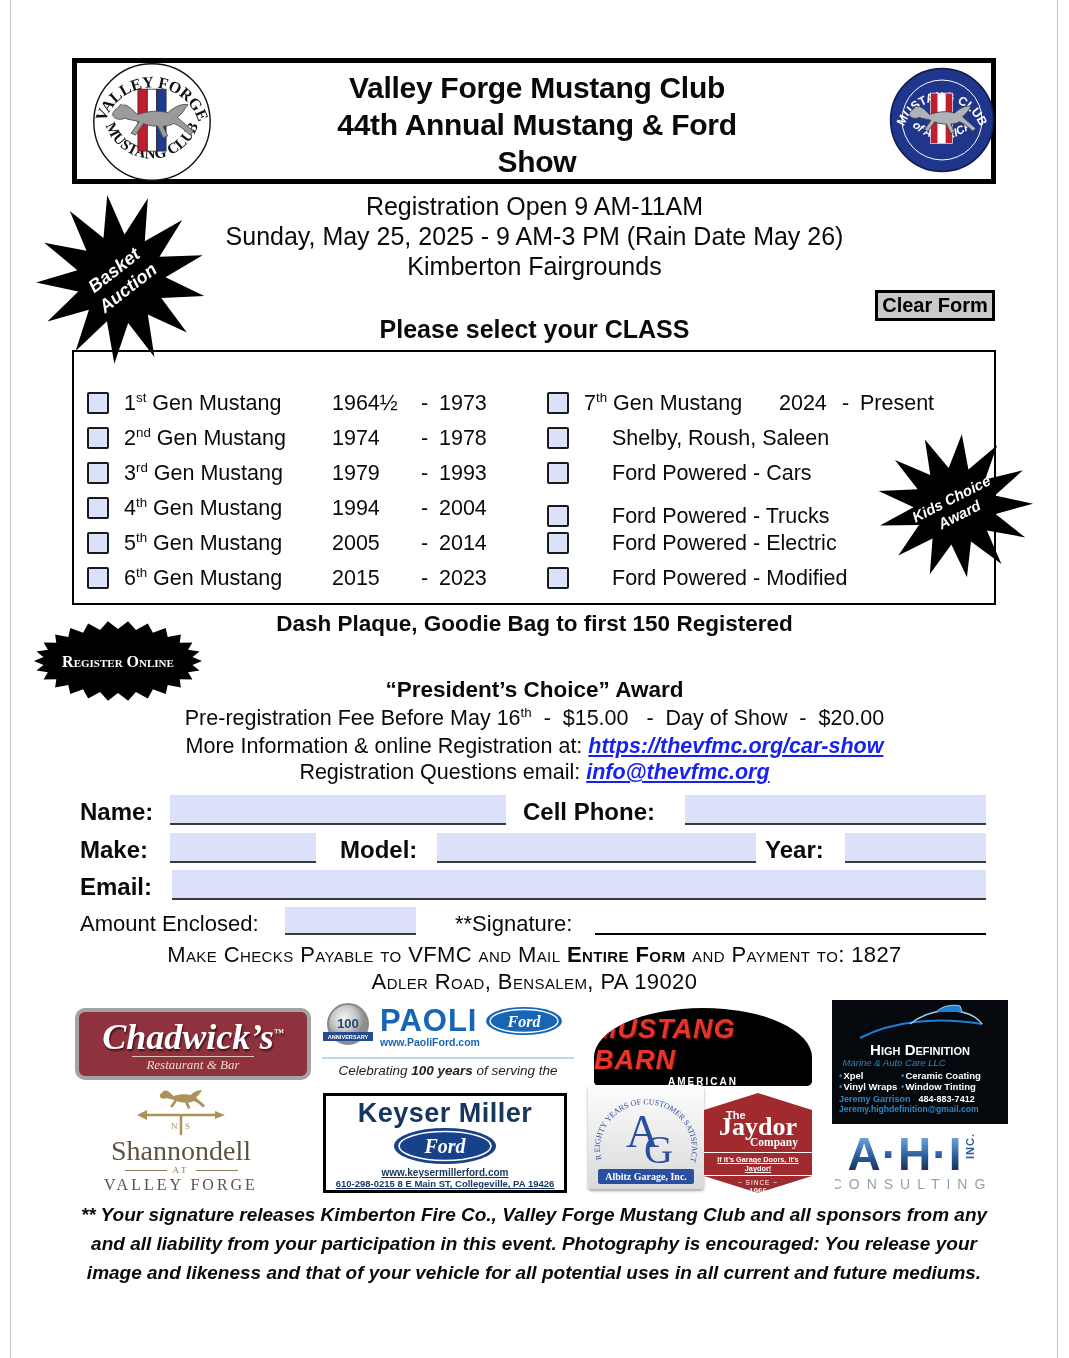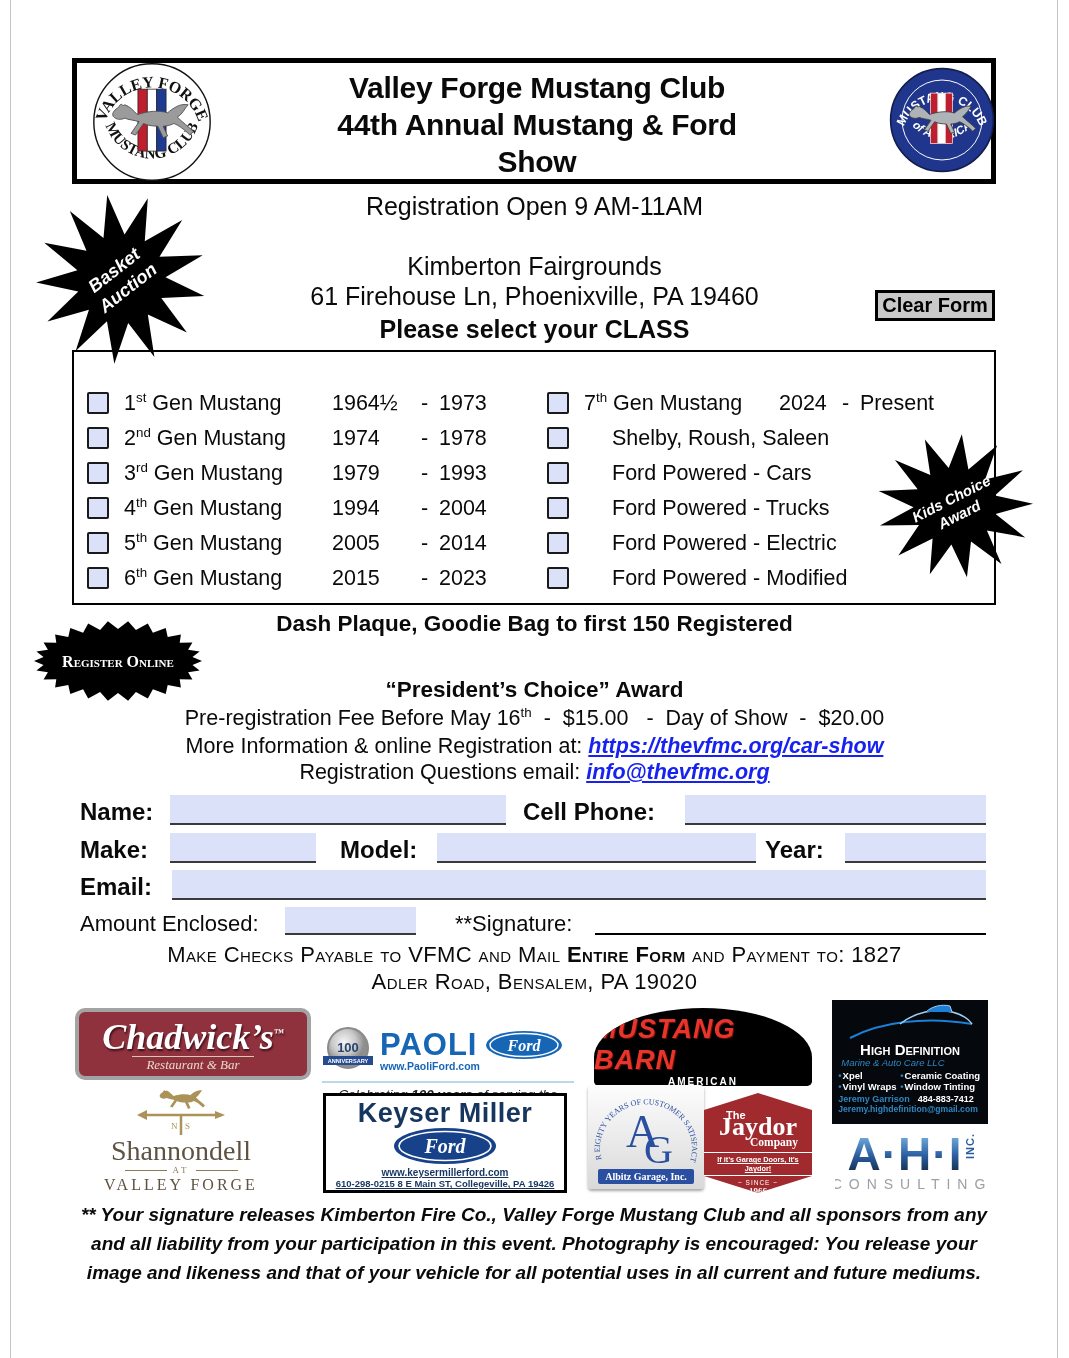"Sunday, May 25, 2025 -" div.center-line { html: none -> <div>Sunday, May 25, 2025 - 9 AM-3 PM (Rain Date May 26)</div> }
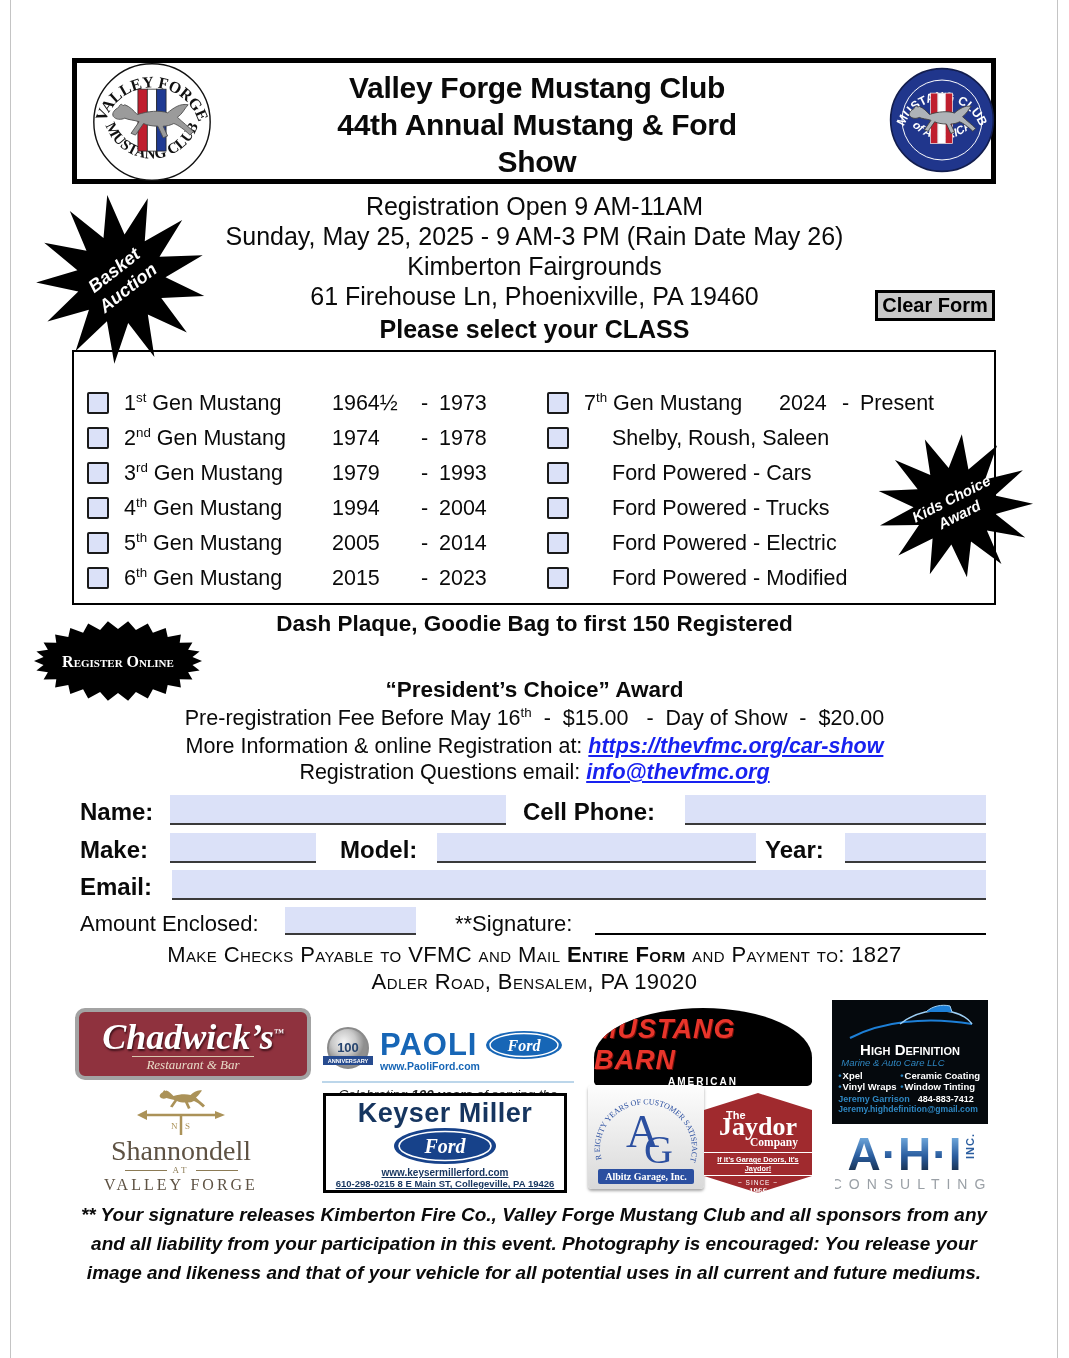"61 Firehouse Ln, Phoenixville, PA" div.center-line { html: <div>61 Firehouse Ln, Phoenixville, PA 19460</div> -> none }
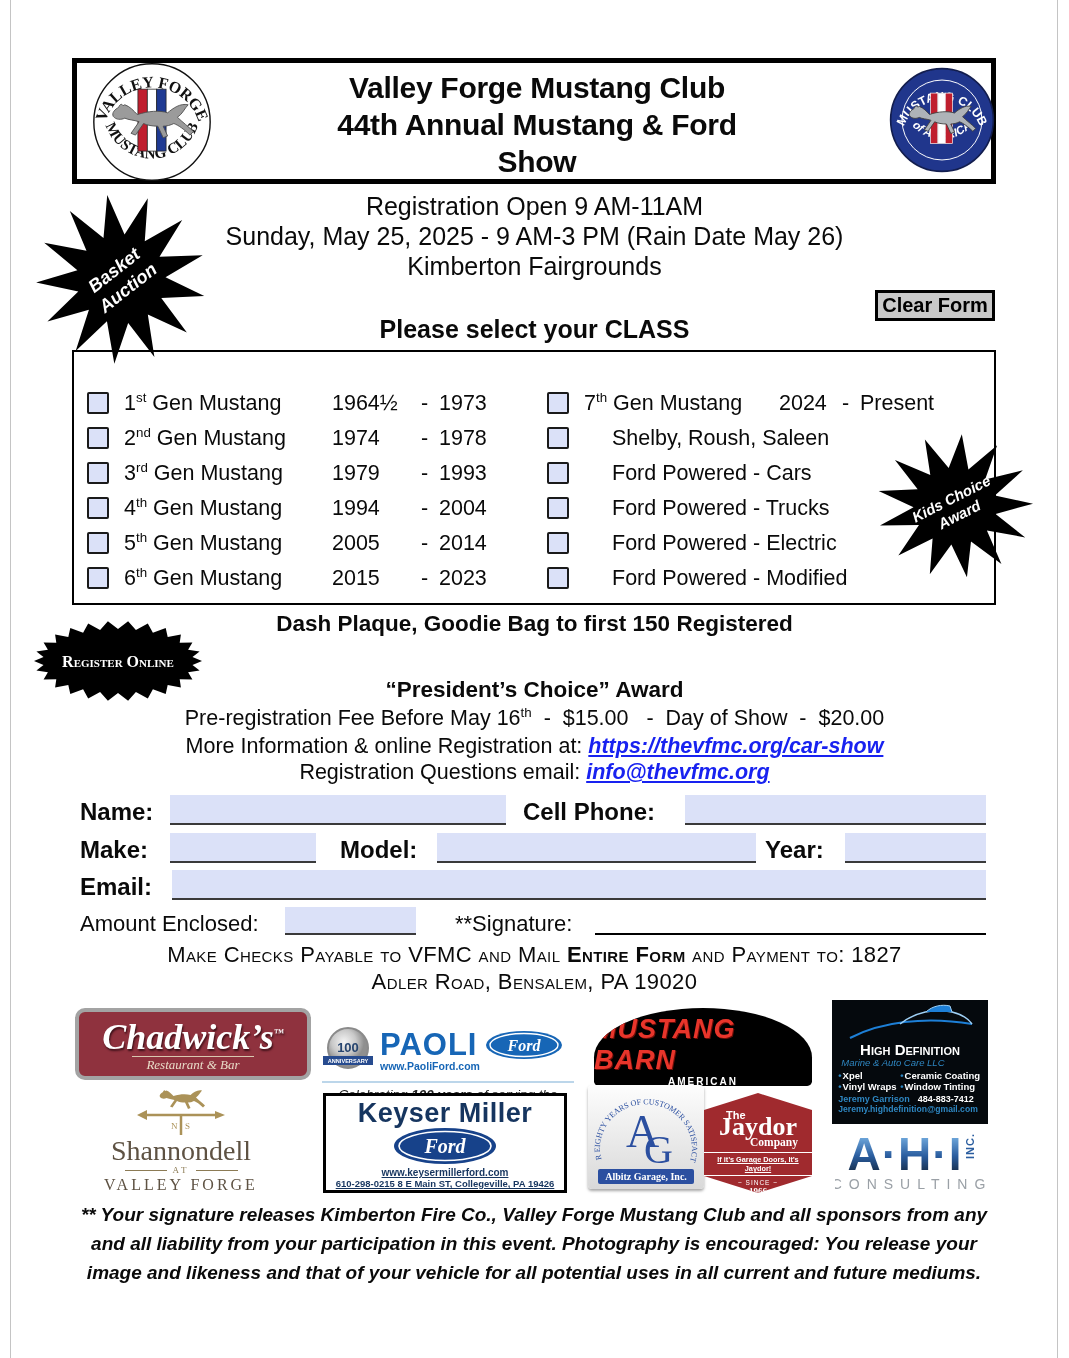"Ford Powered - Trucks" div.class-row { top: 141px -> 149px }
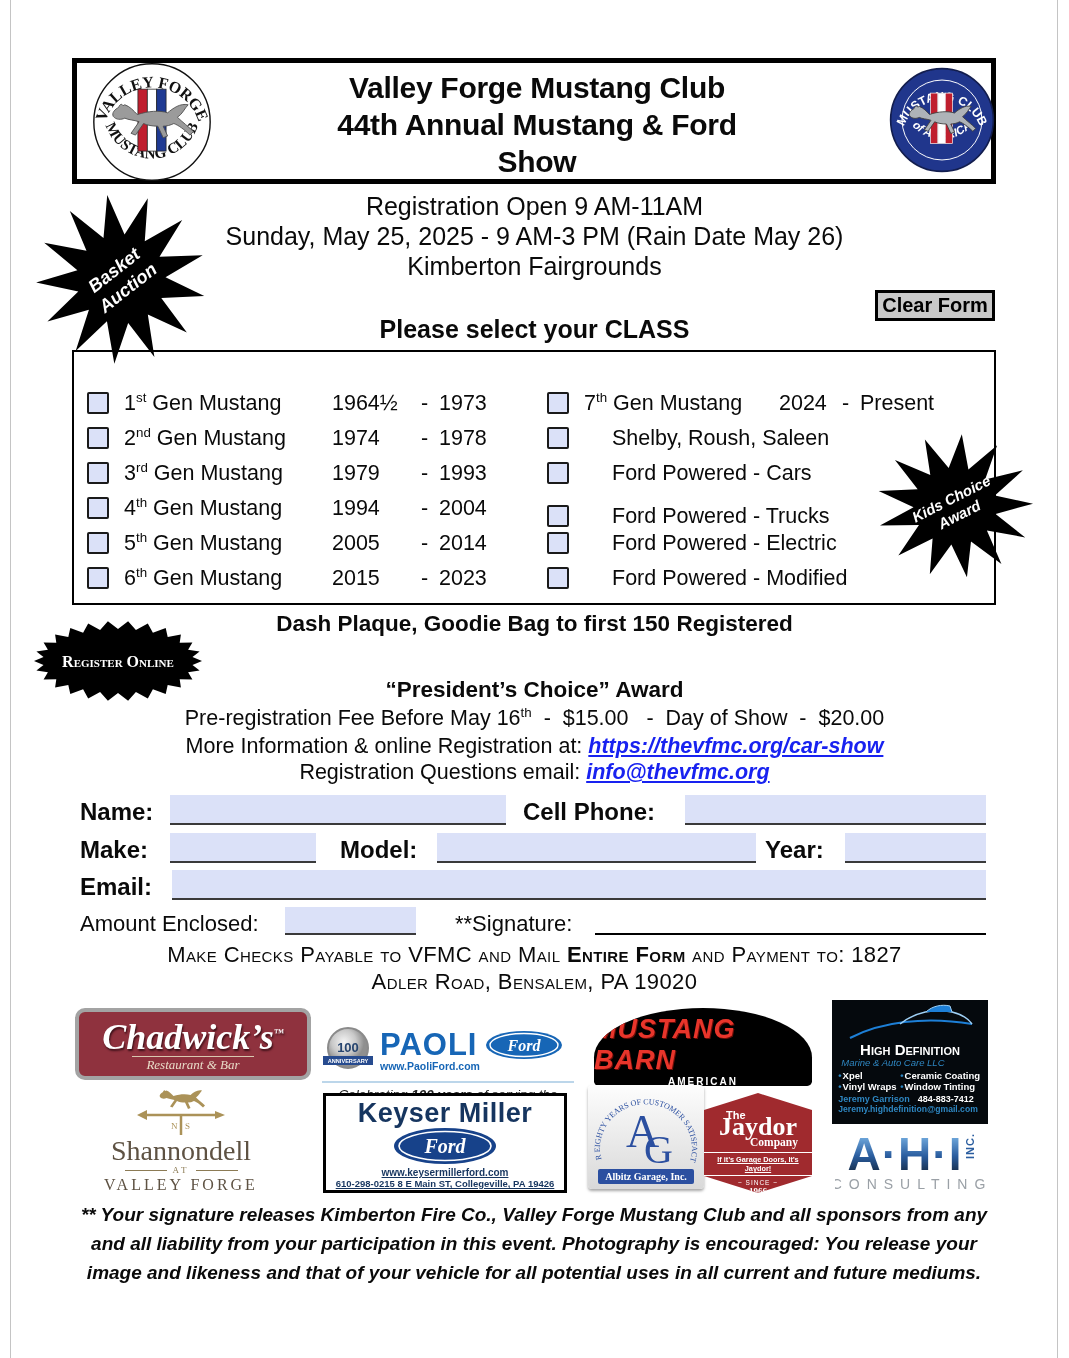"100" .paoli { margin-top: 24px -> none }
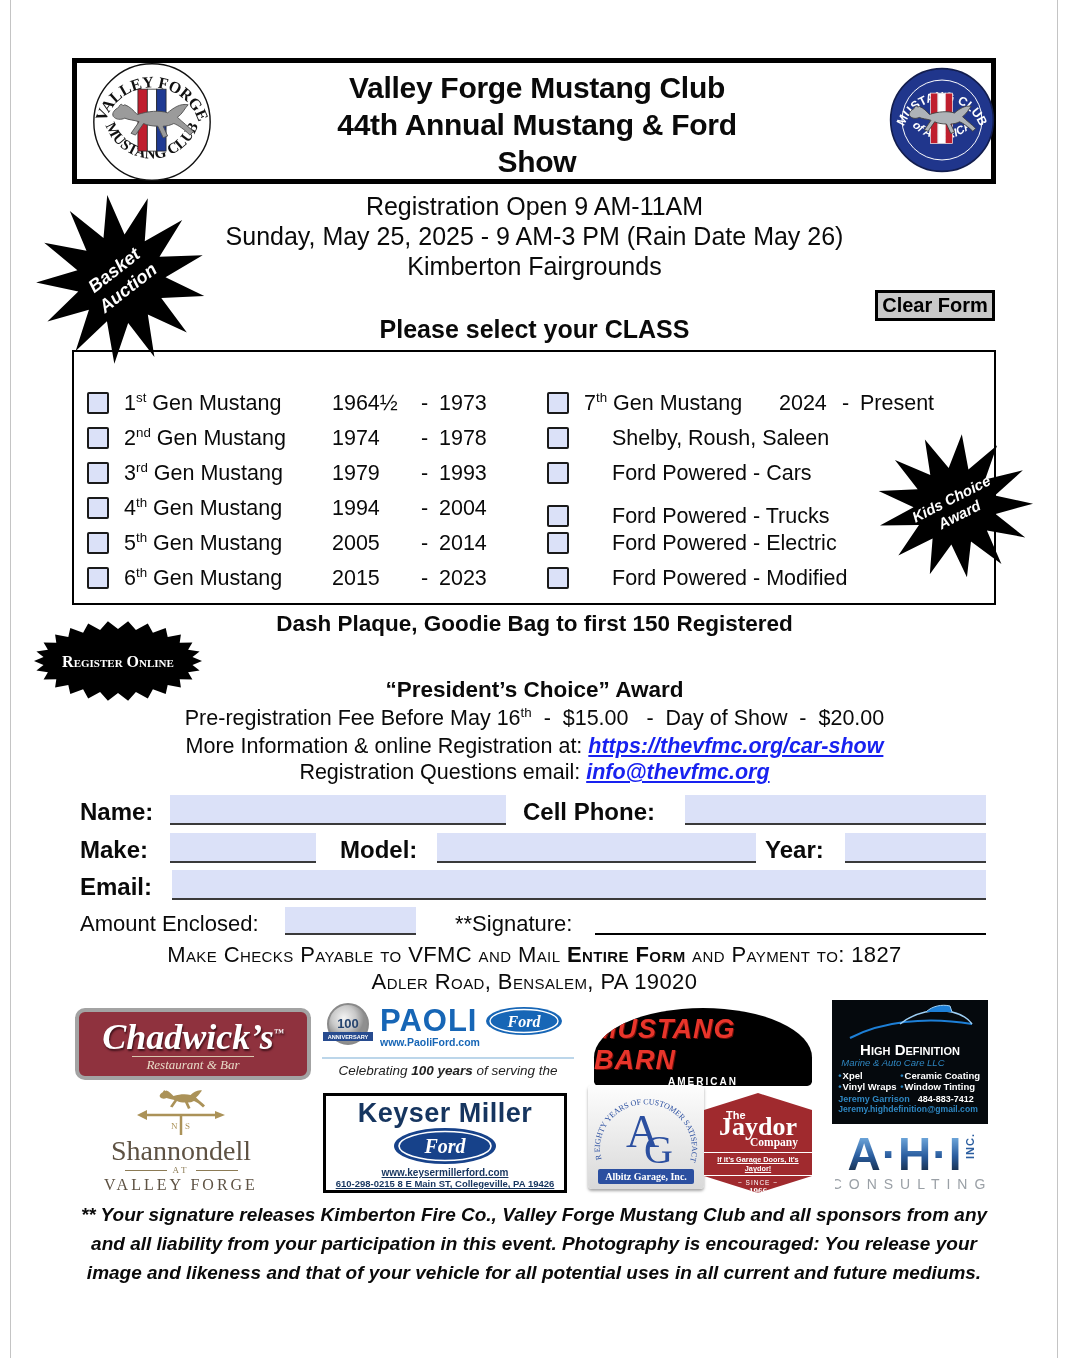"High Definition" div.logo { width: 156px -> 176px }
